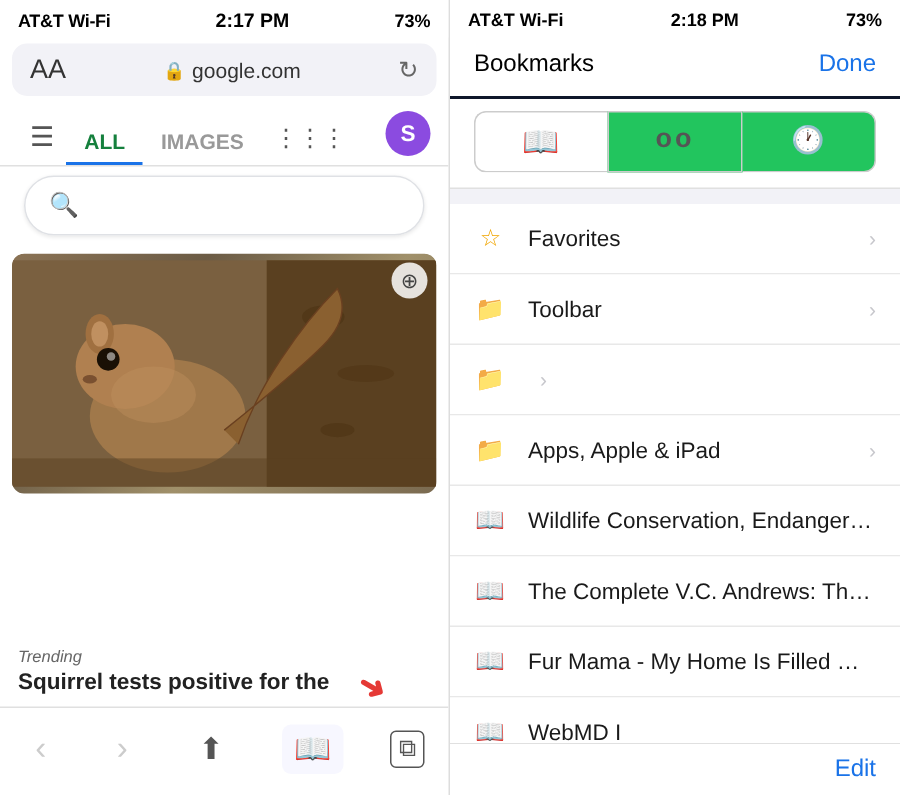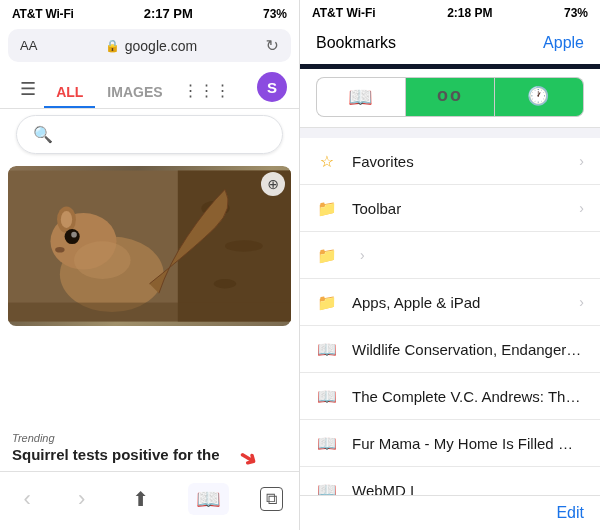"AA" .browser-bar-left { font-size: 13px -> 18px }
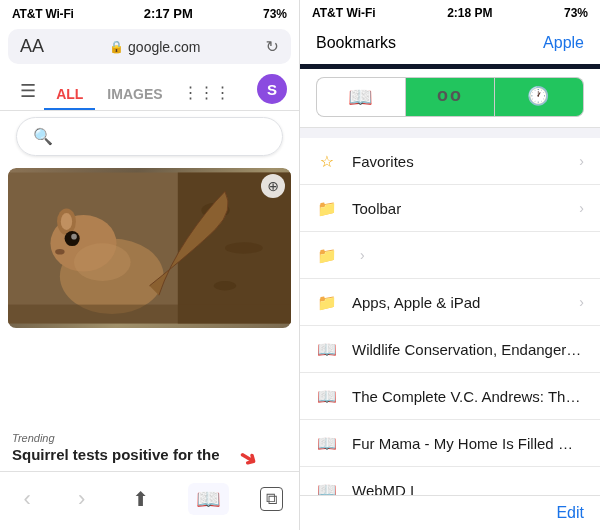"Bookmarks" .bookmarks-header { border-bottom: 5px solid #0f172a -> 2px solid #0f172a }
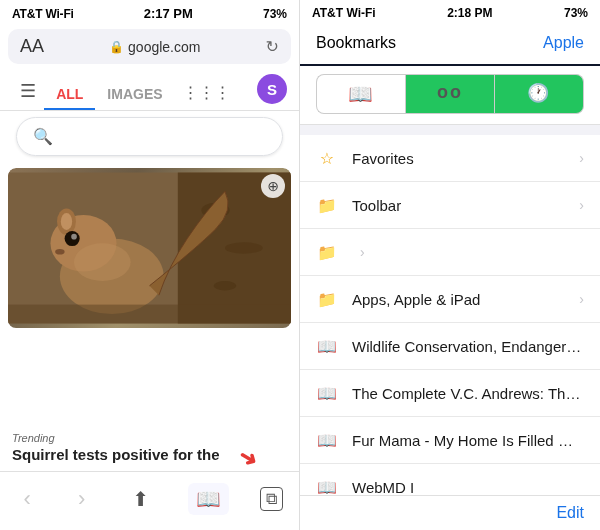"Apple" span.done-btn { text: Apple -> Done }
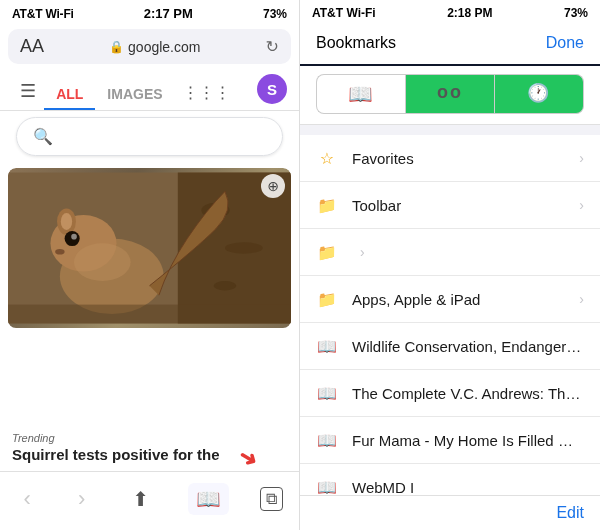"ALL" .nav-tab.active { color: #ef4444 -> #15803d }
